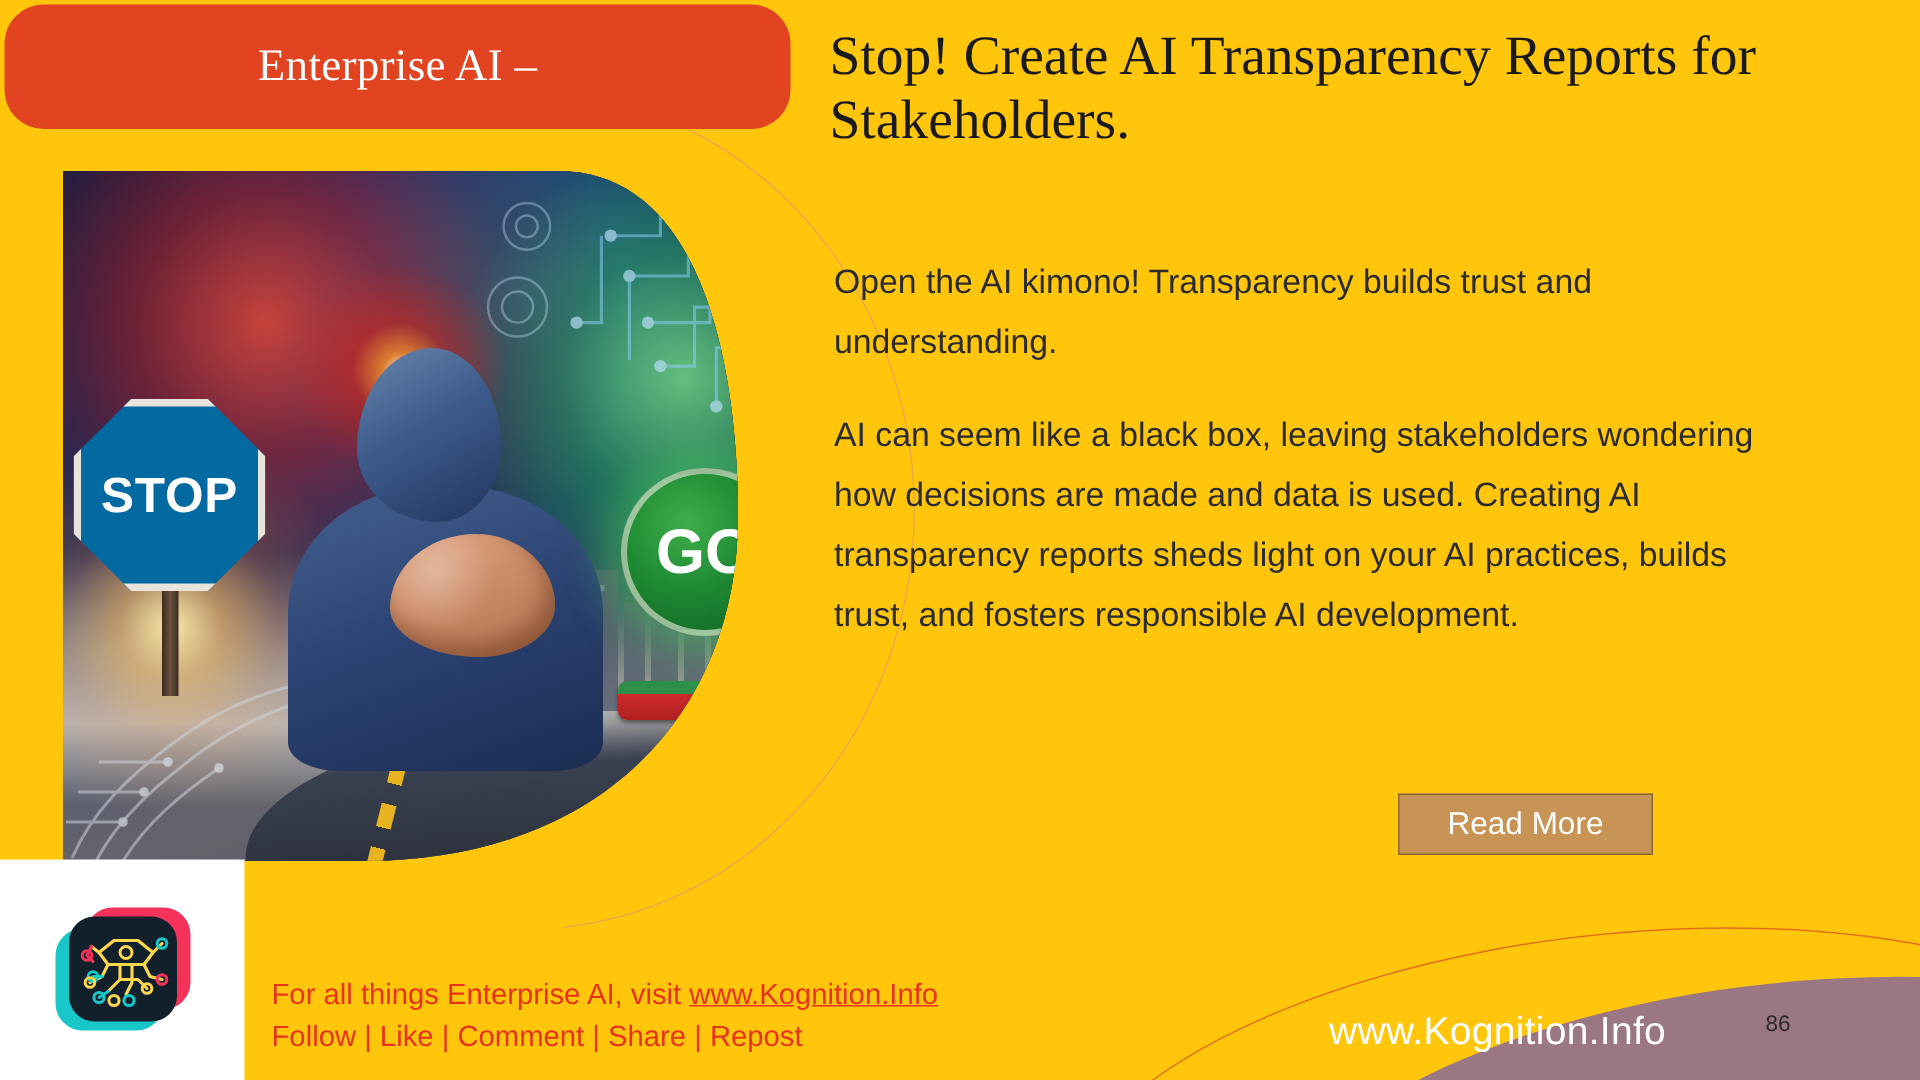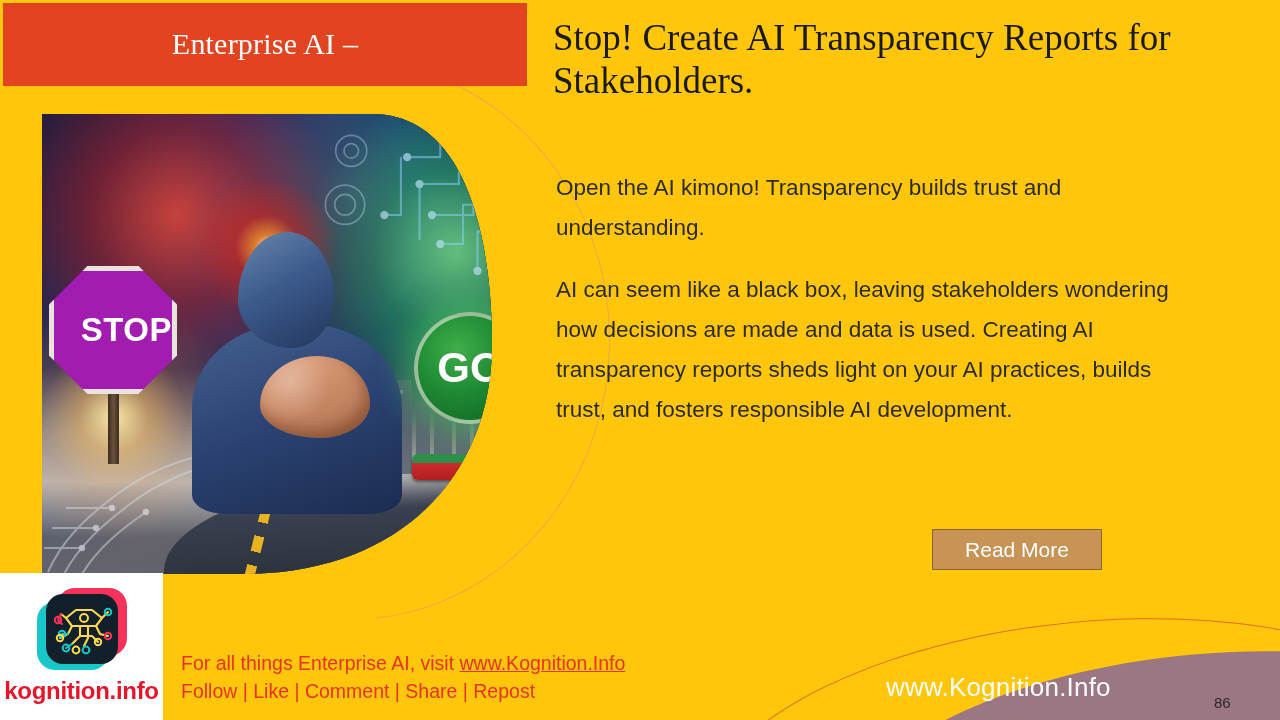"Enterprise AI –" .banner { border-radius: none -> 26px }
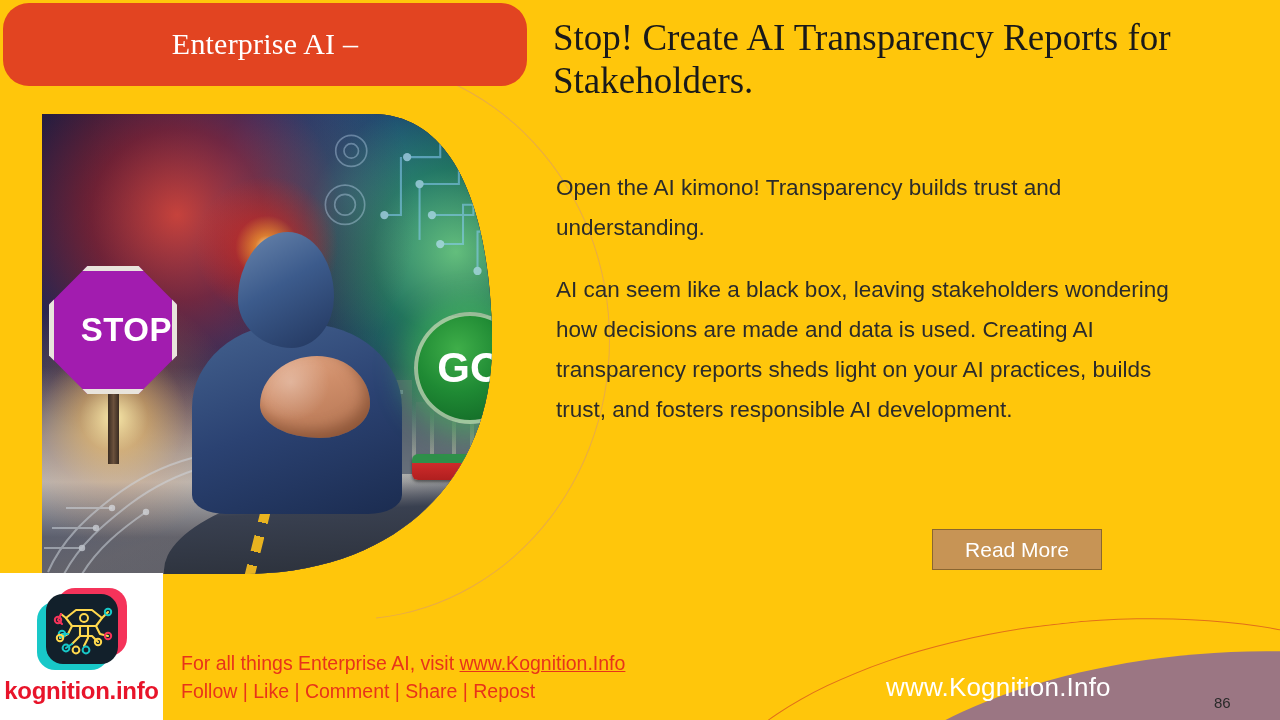"STOP" .stop-oct { background: #a21caf -> #0369a1; justify-content: flex-end -> center }
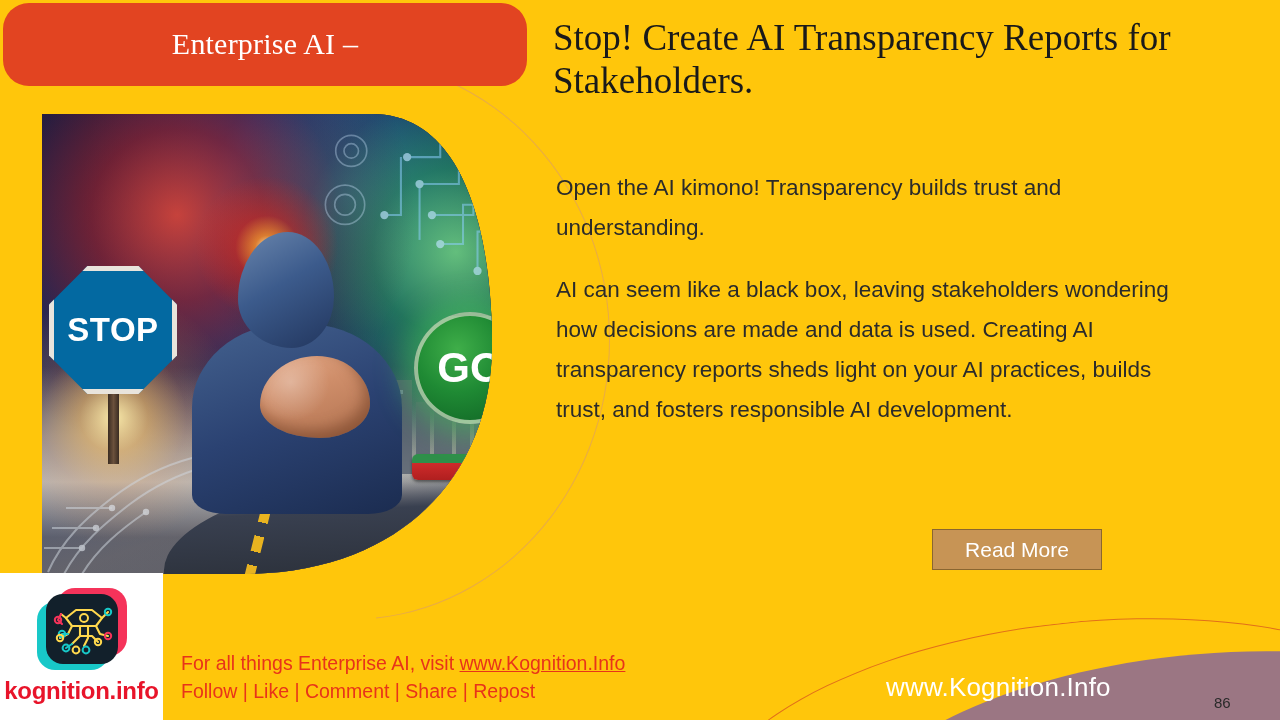"kognition.info" div.logo-text { html: <div>kognition.info</div> -> none }
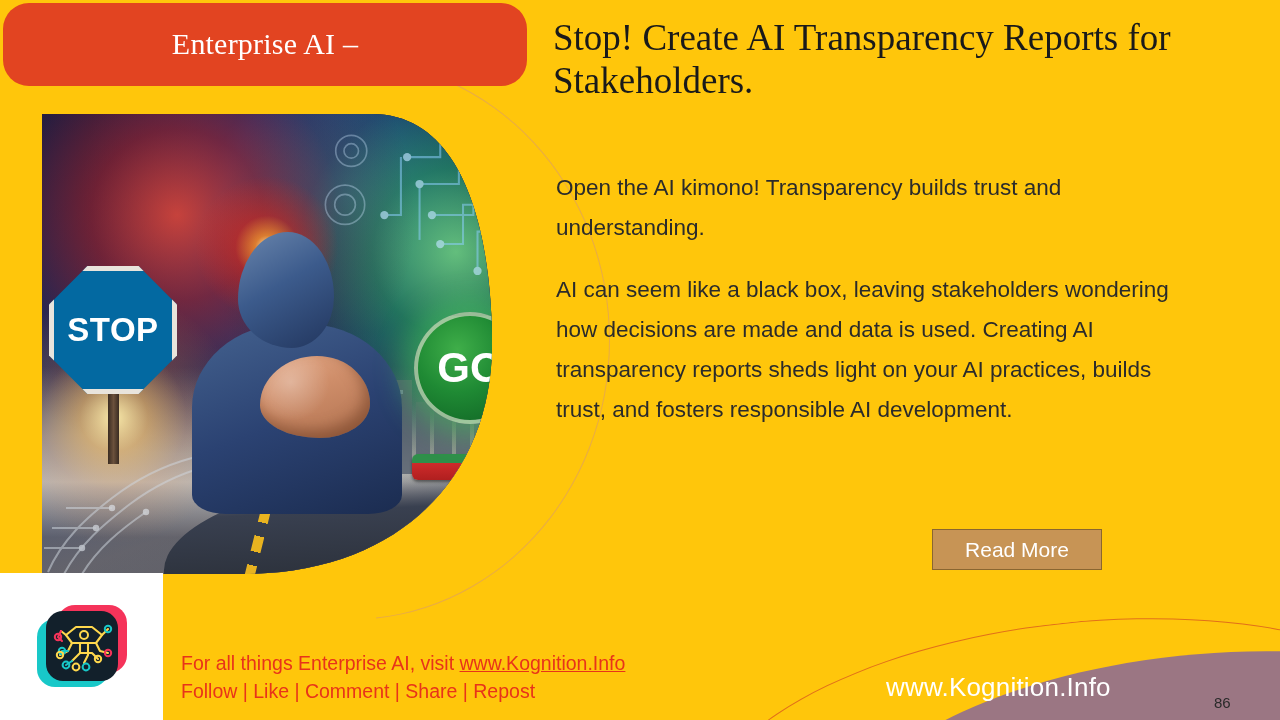"86" .page-num { margin-left: 37px -> none; top: 694px -> 674px }
